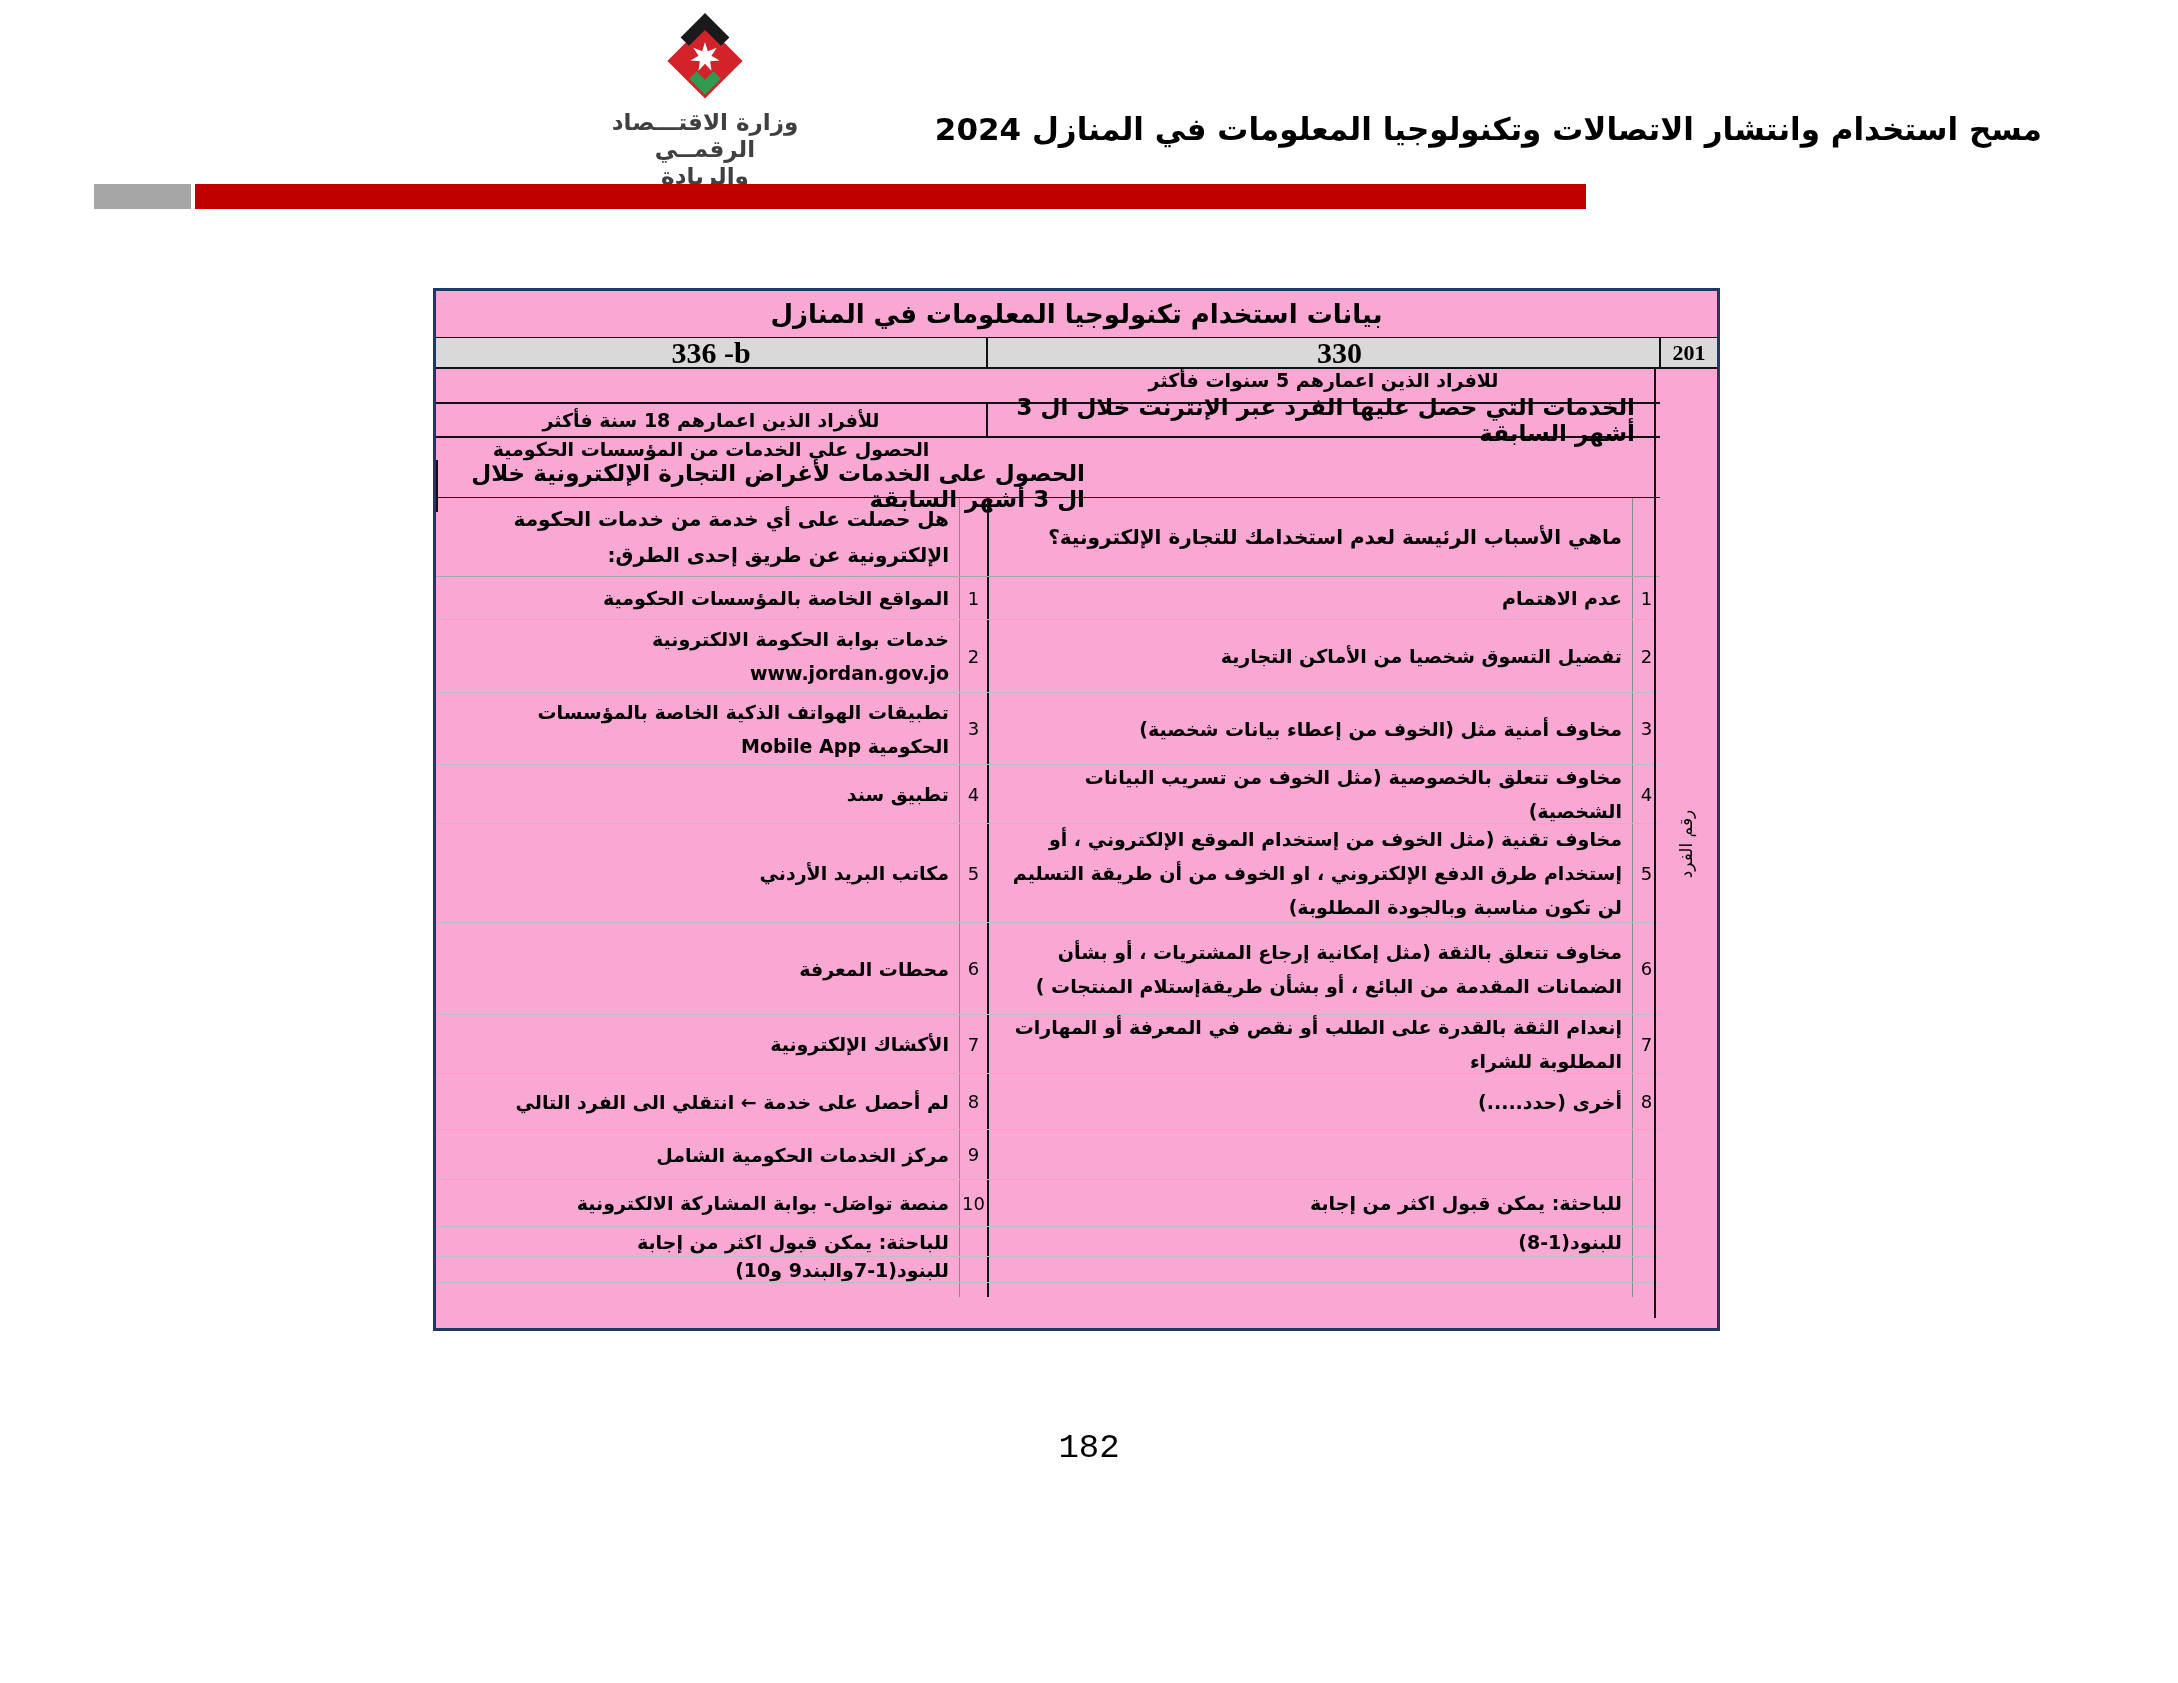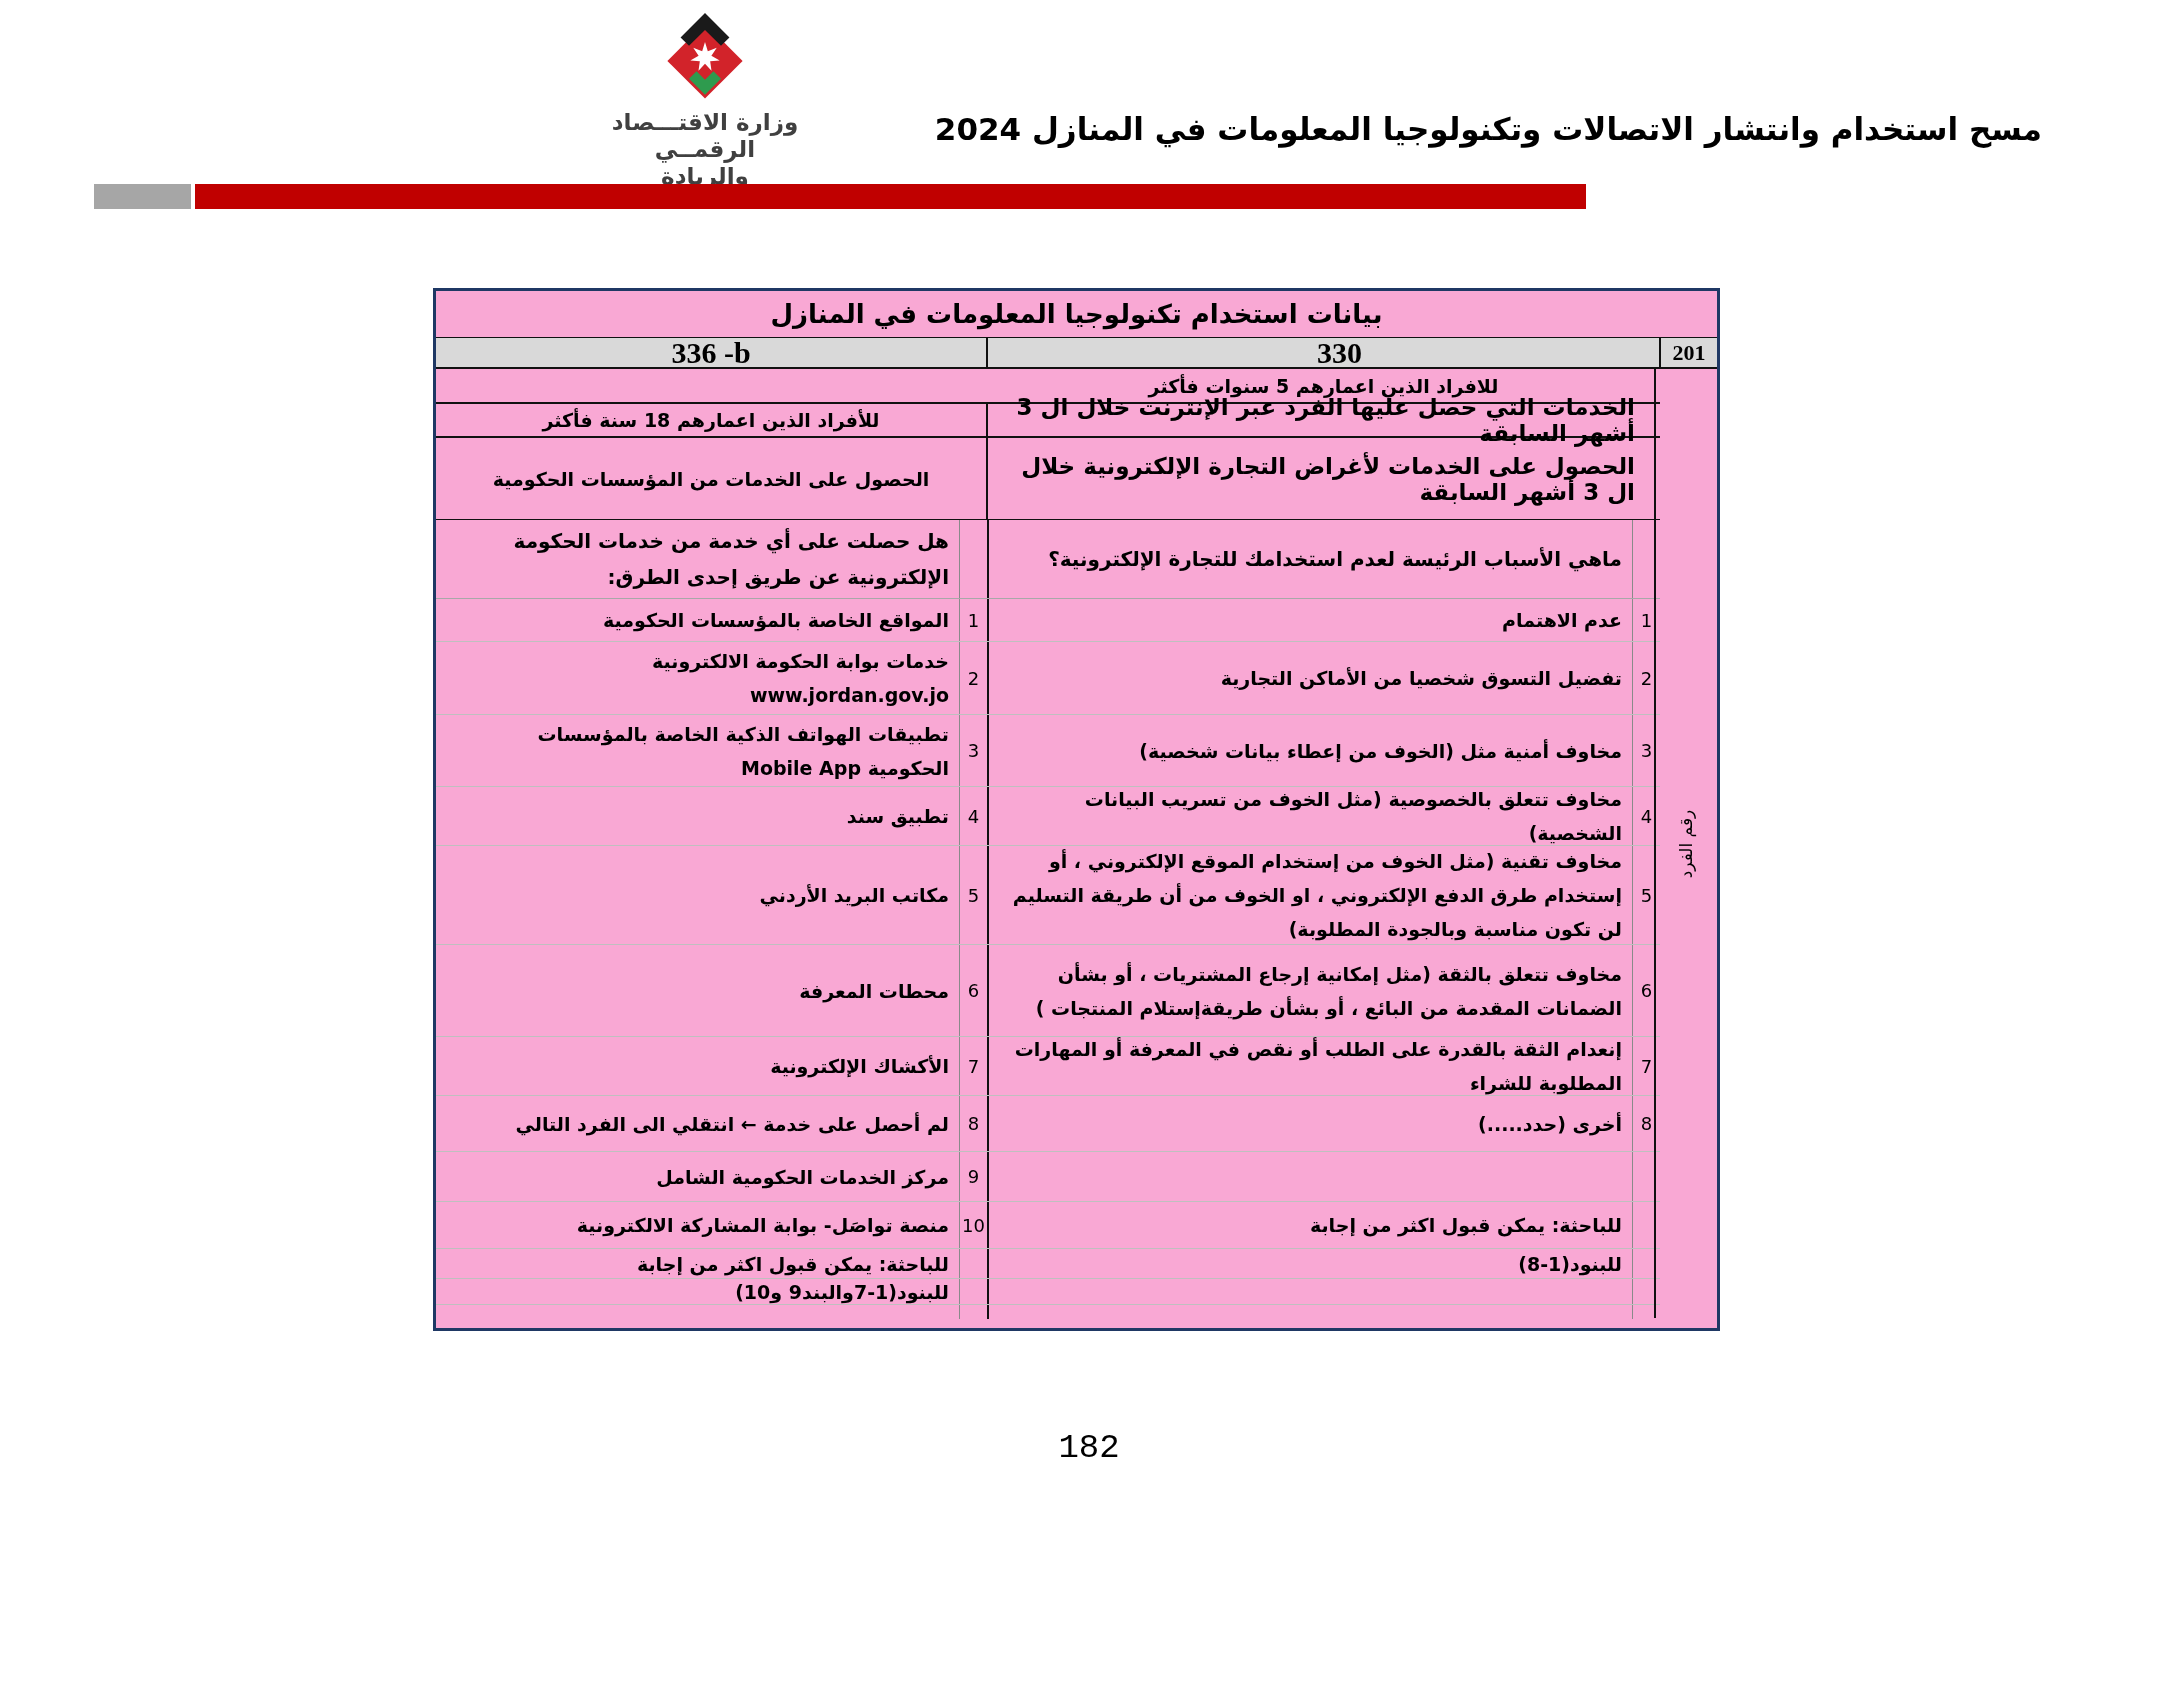"للافراد الذين اعمارهم 5 سنوات" .merged-row { align-items: center -> flex-start }
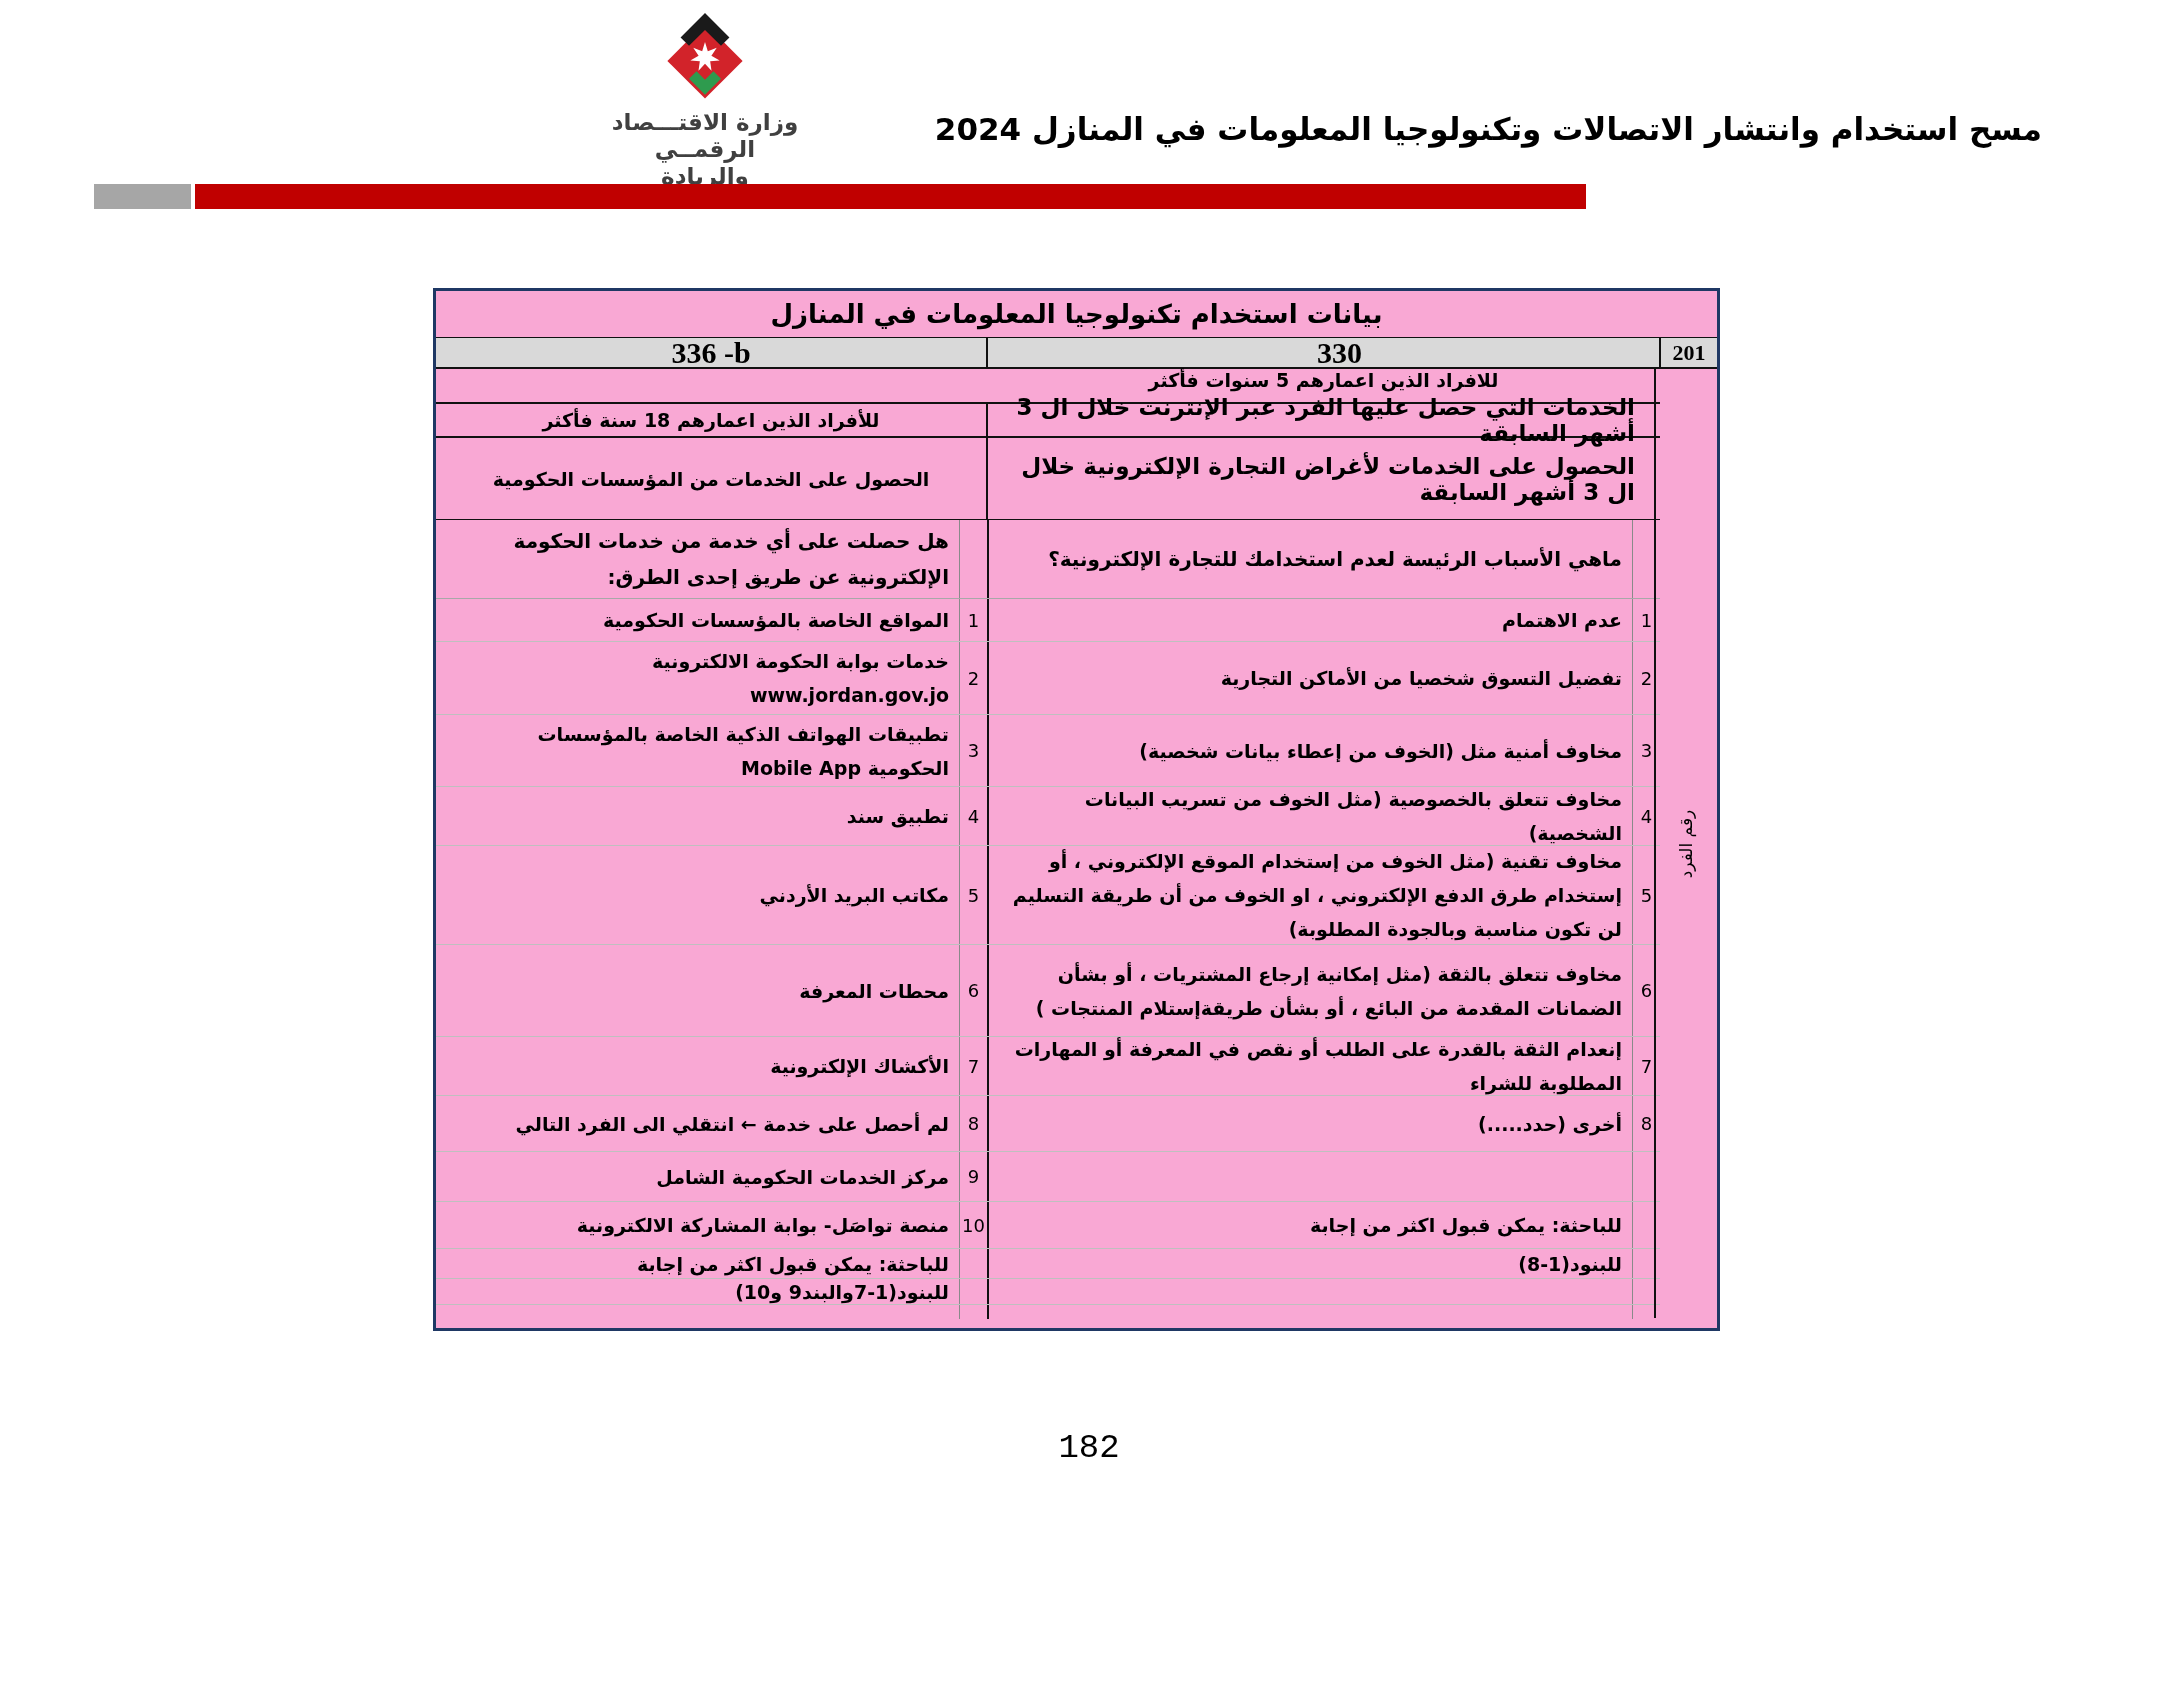"الحصول على الخدمات من المؤسسات" .hrow3 { flex-direction: none -> column; height: 82px -> 60px }
